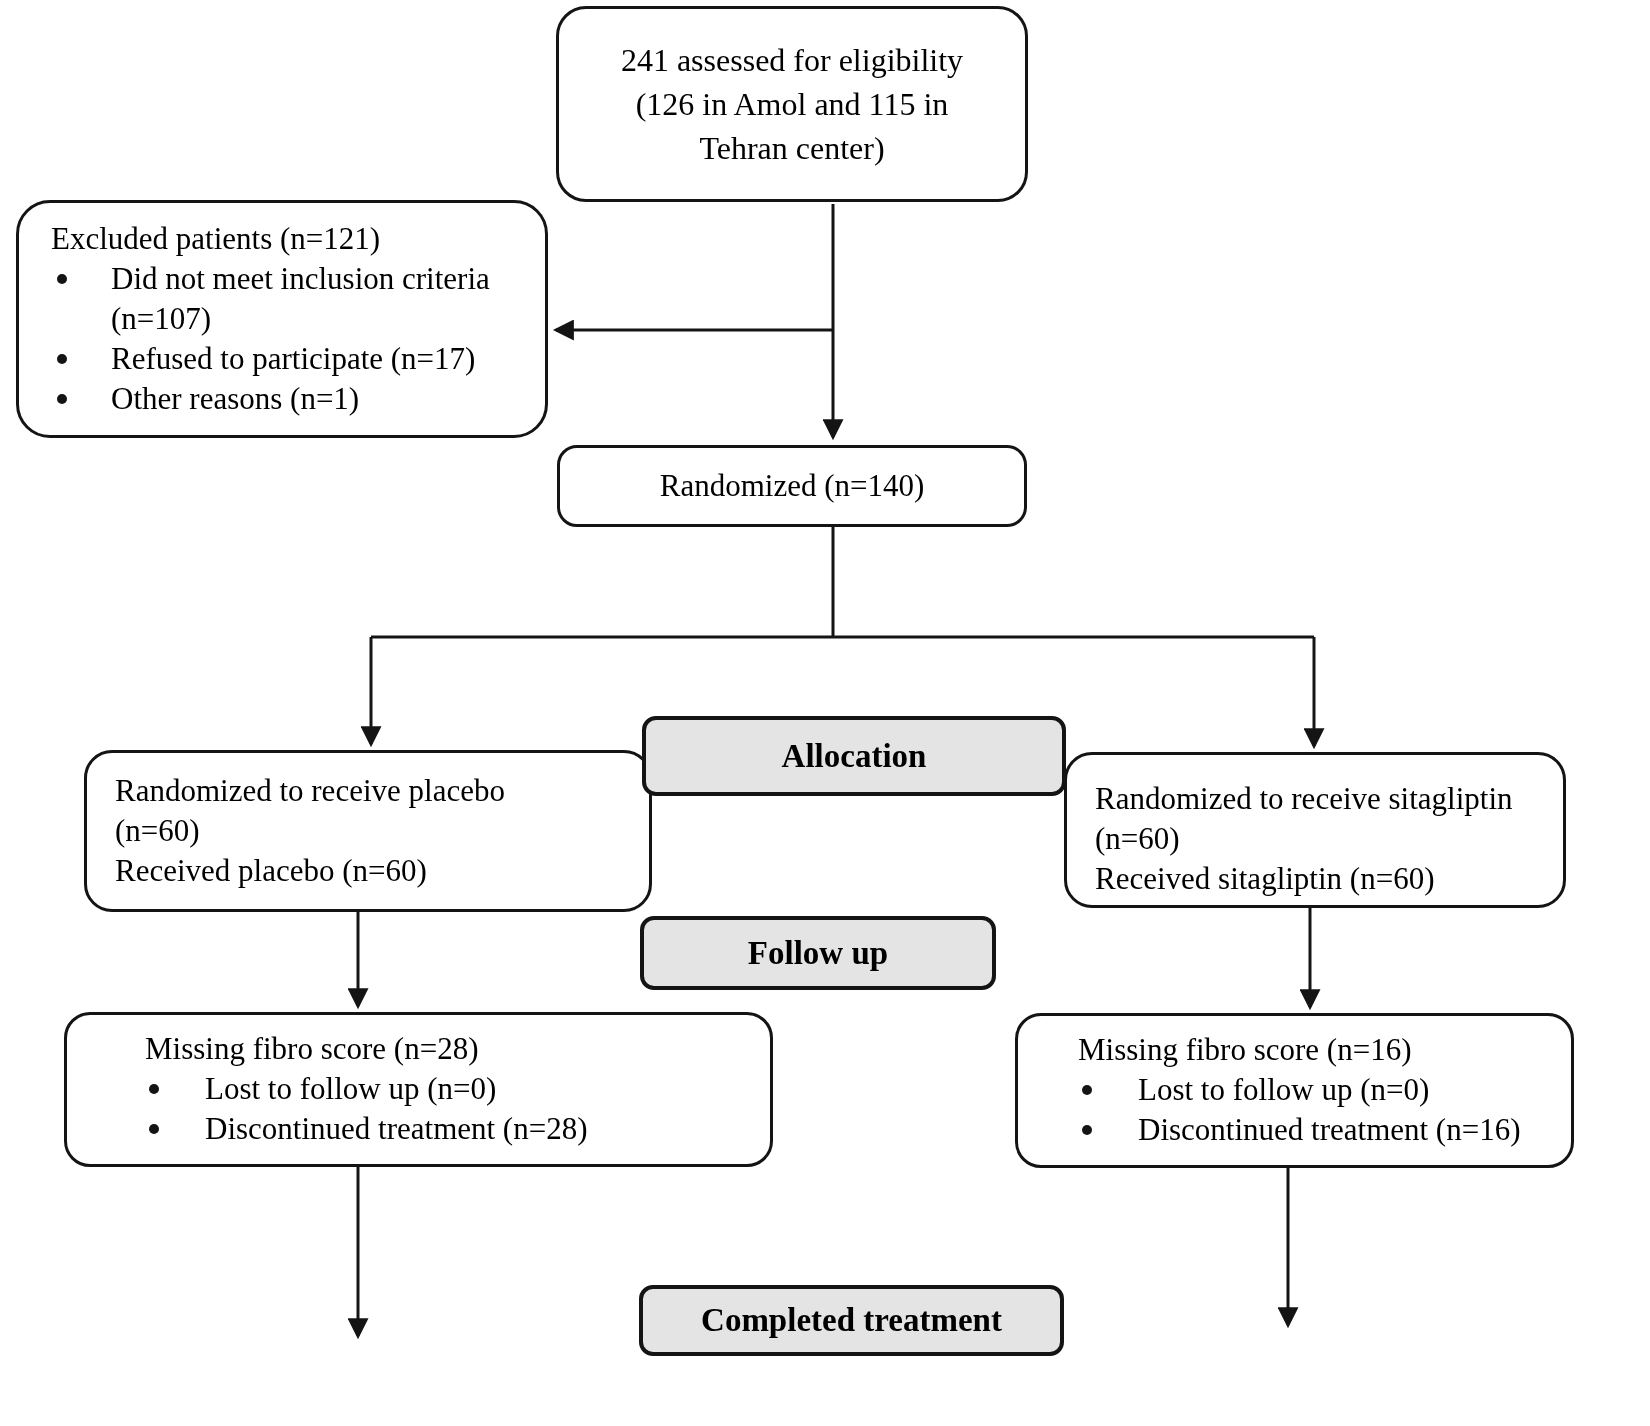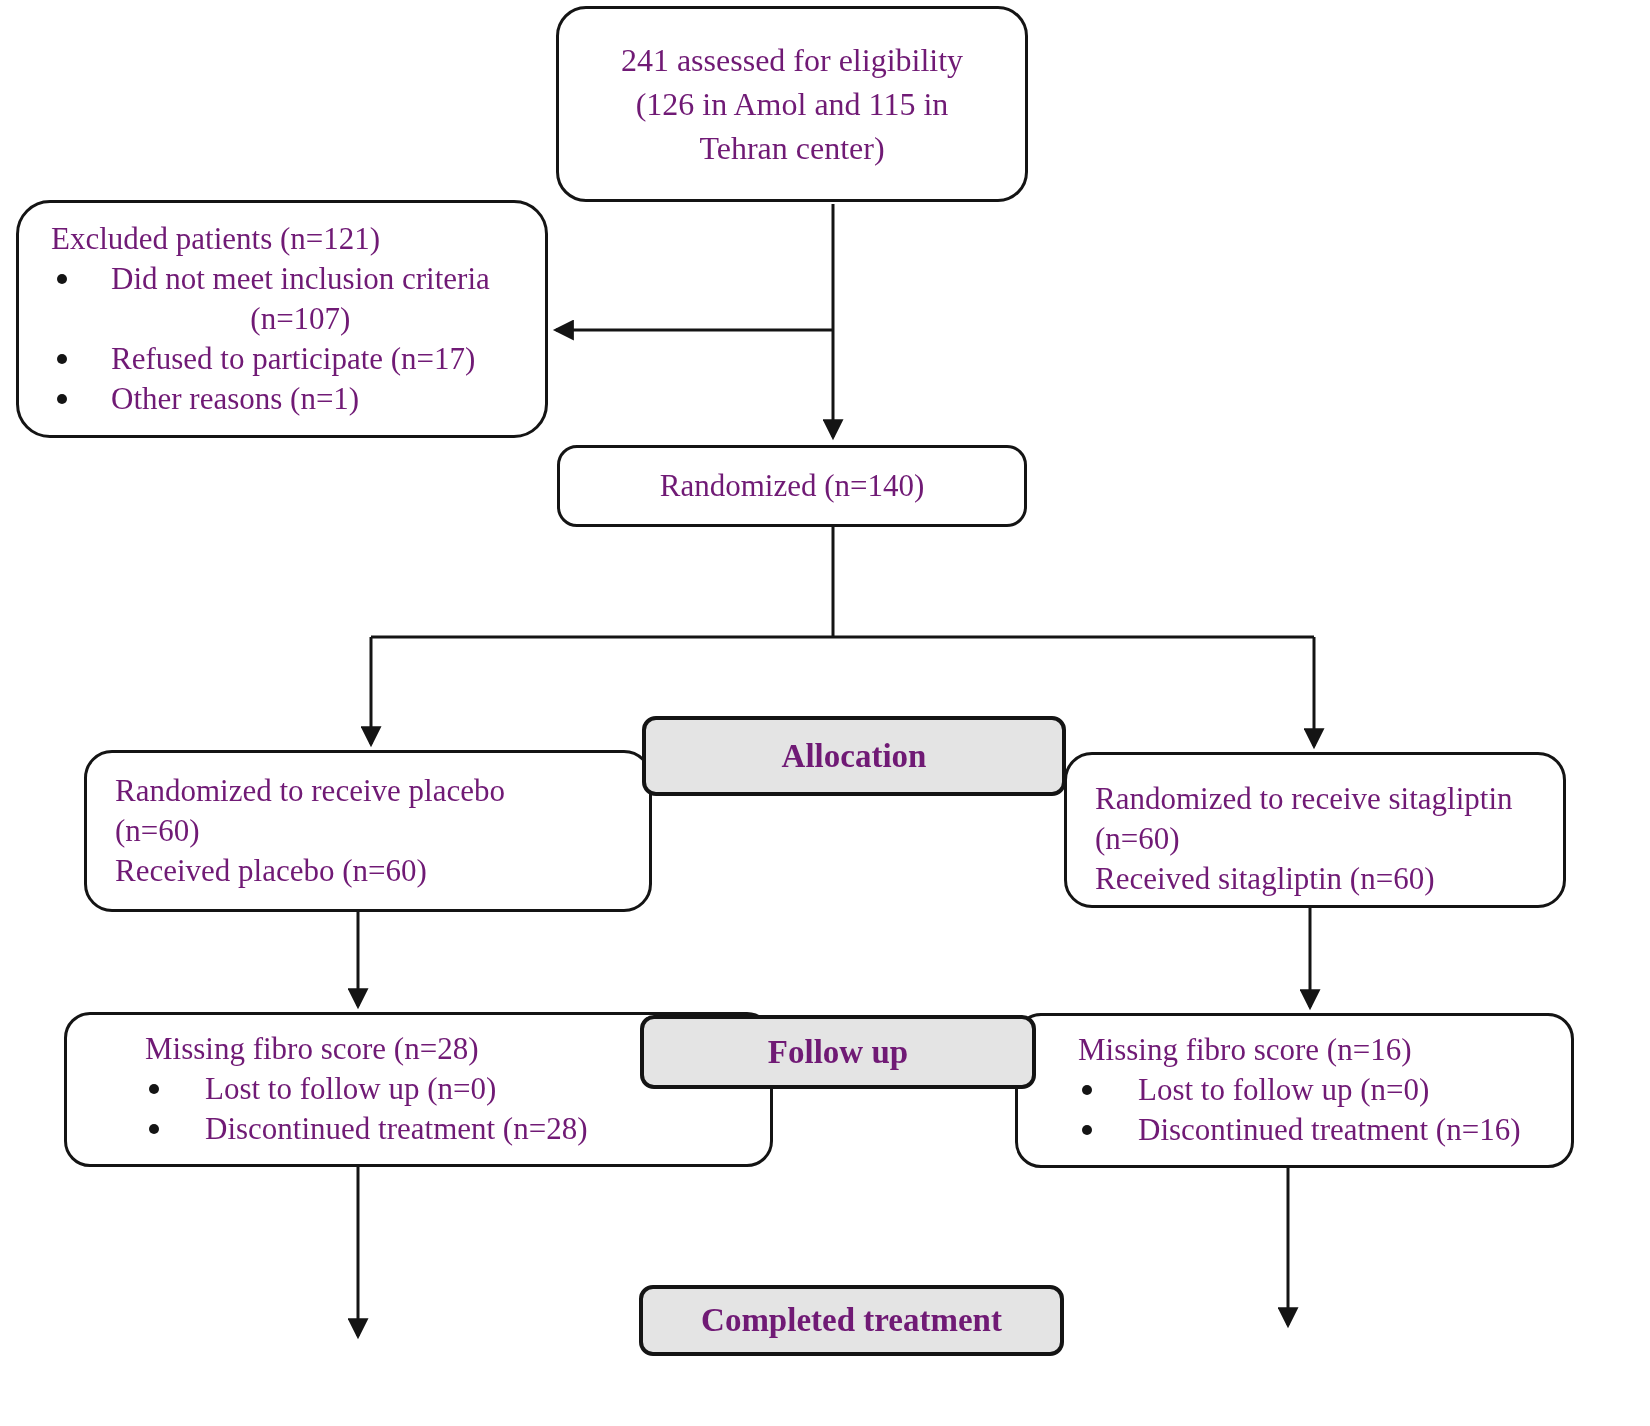"241 assessed for eligibility" .canvas { color: #701a75 -> #000000 }
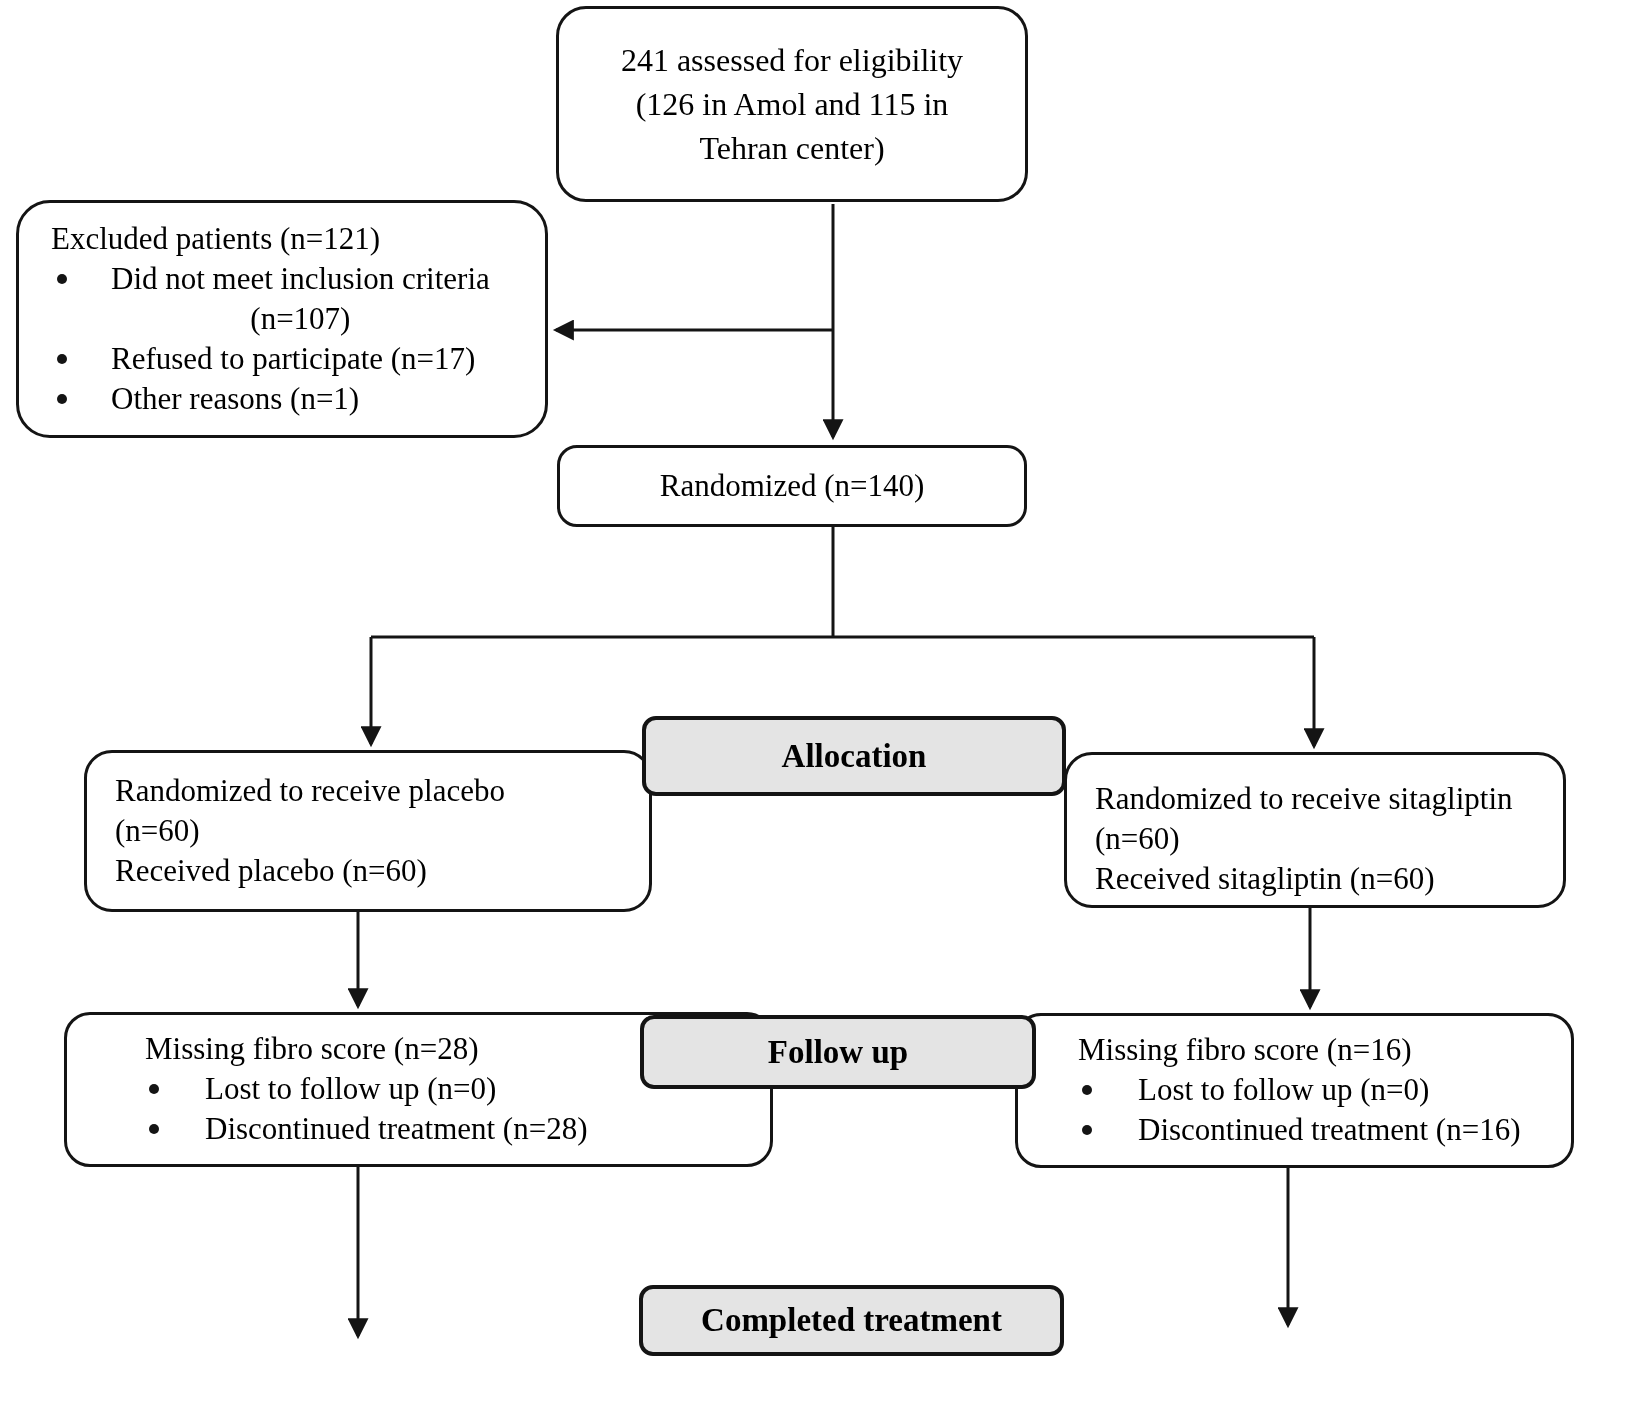"Did not meet inclusion criteria" .btext { text-align: center -> none }
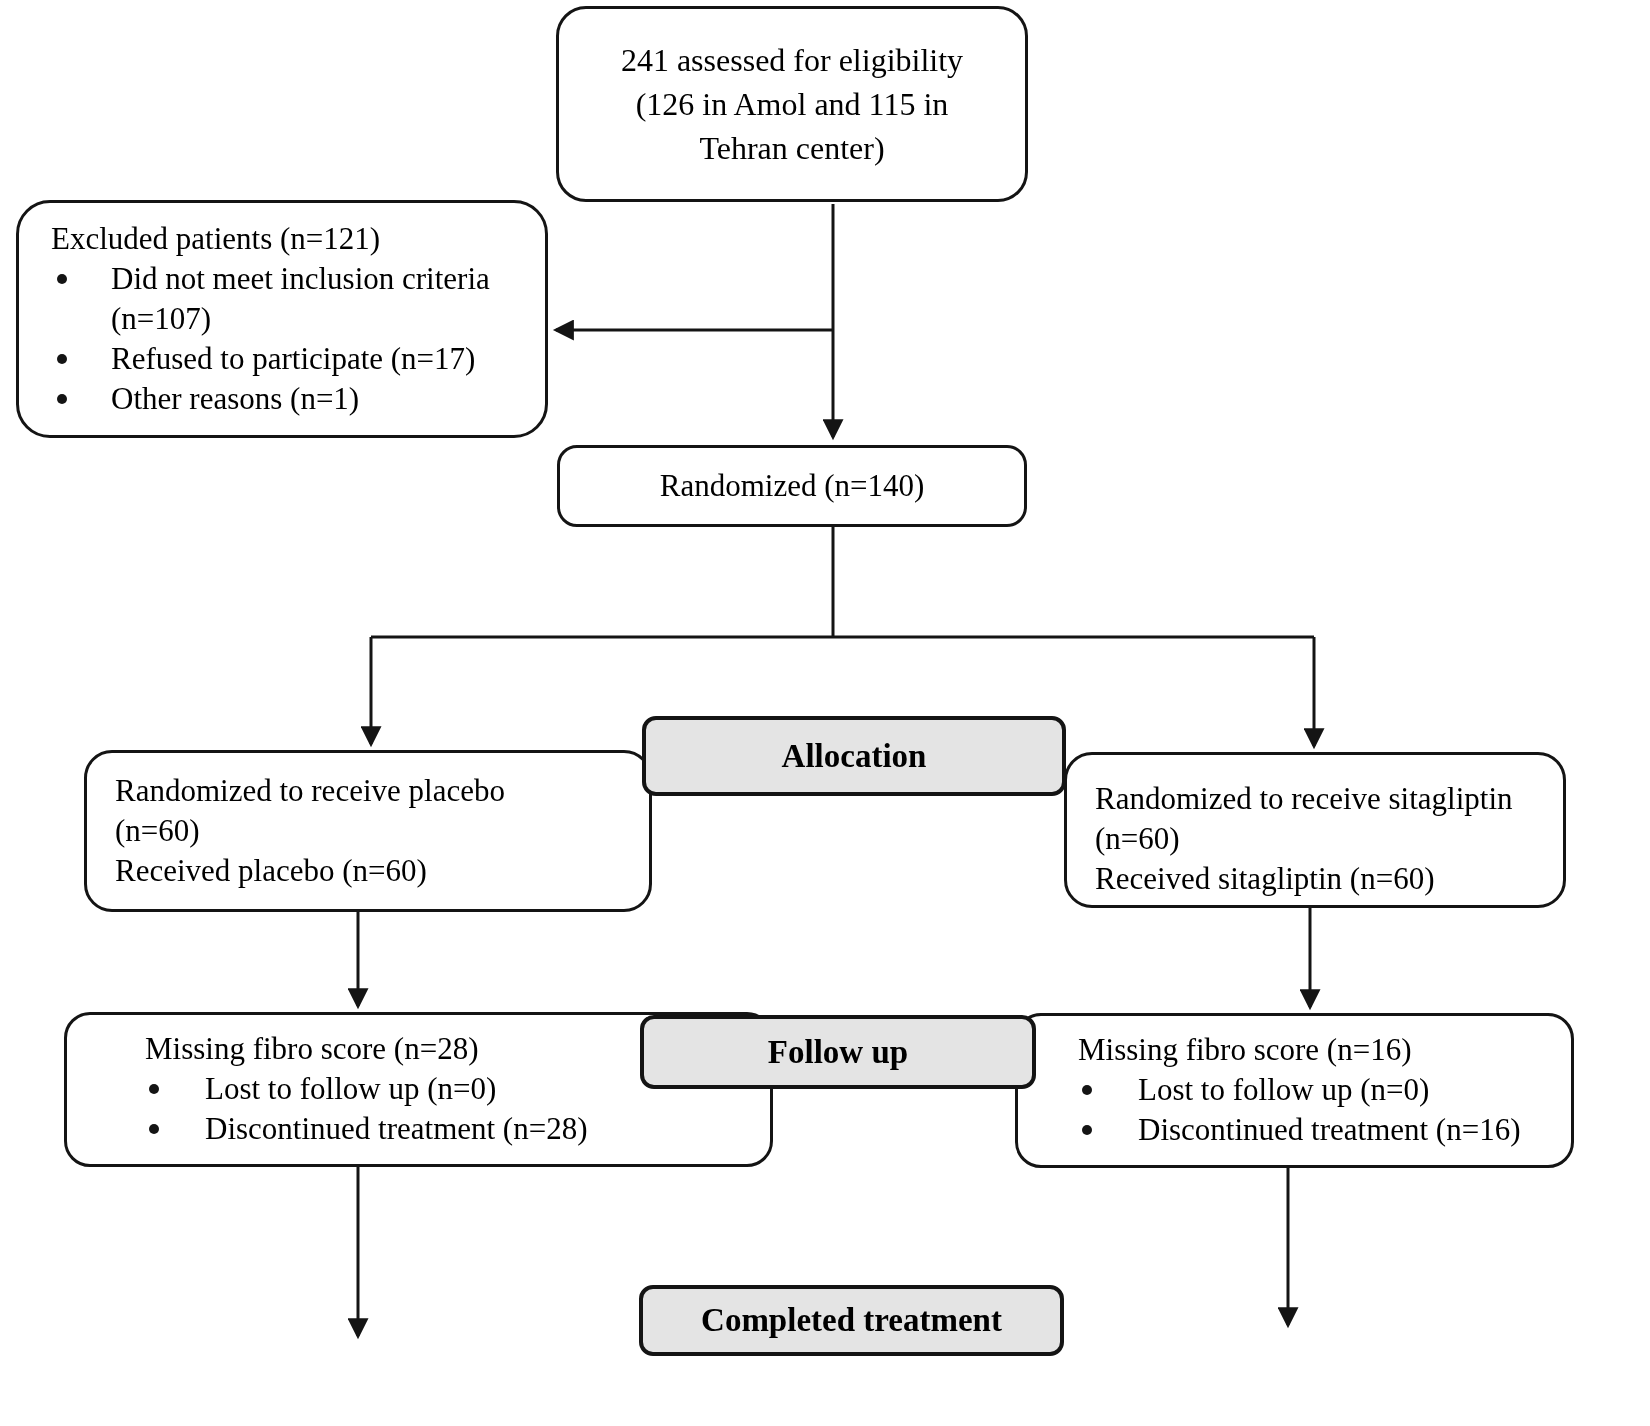"Follow up" #stage-followup { top: 1015px -> 916px; width: 396px -> 356px }
